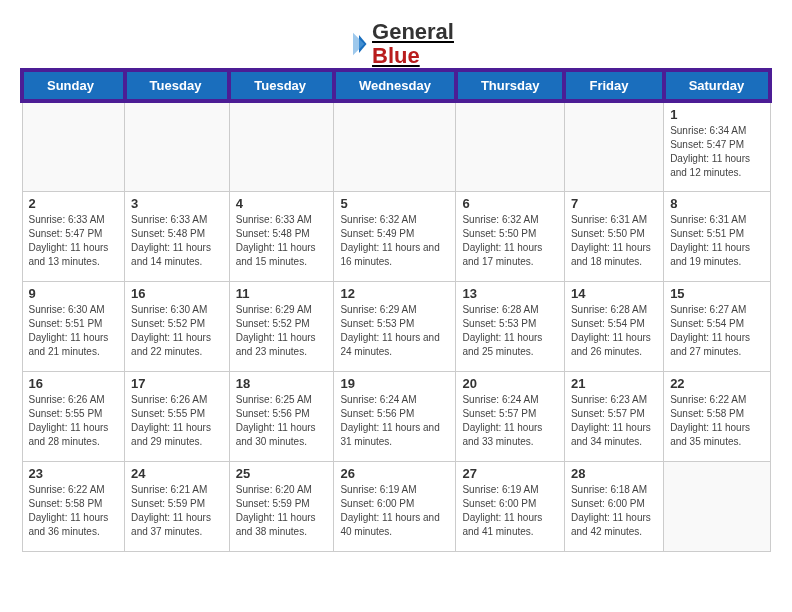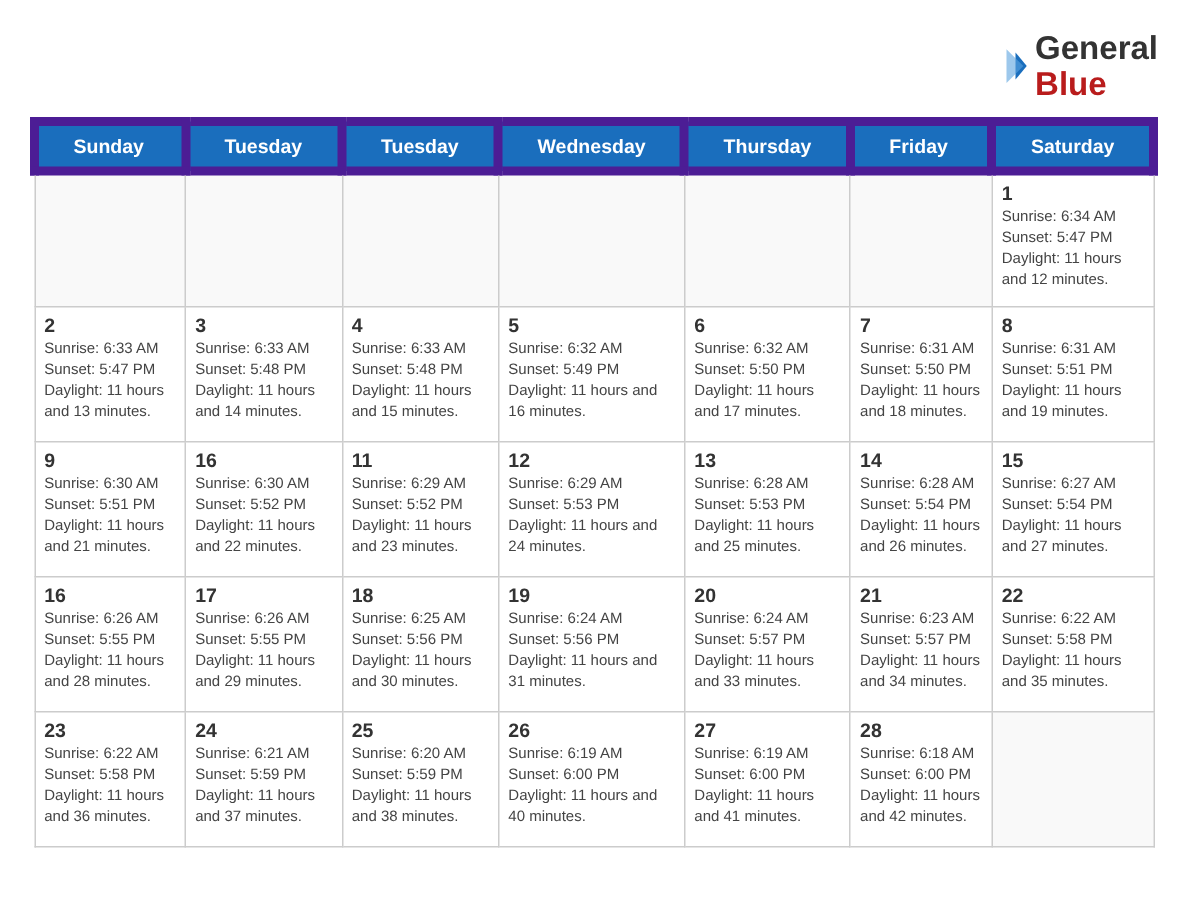"General" .header { justify-content: flex-end -> center; margin-bottom: 10px -> none; text-decoration: none -> underline }
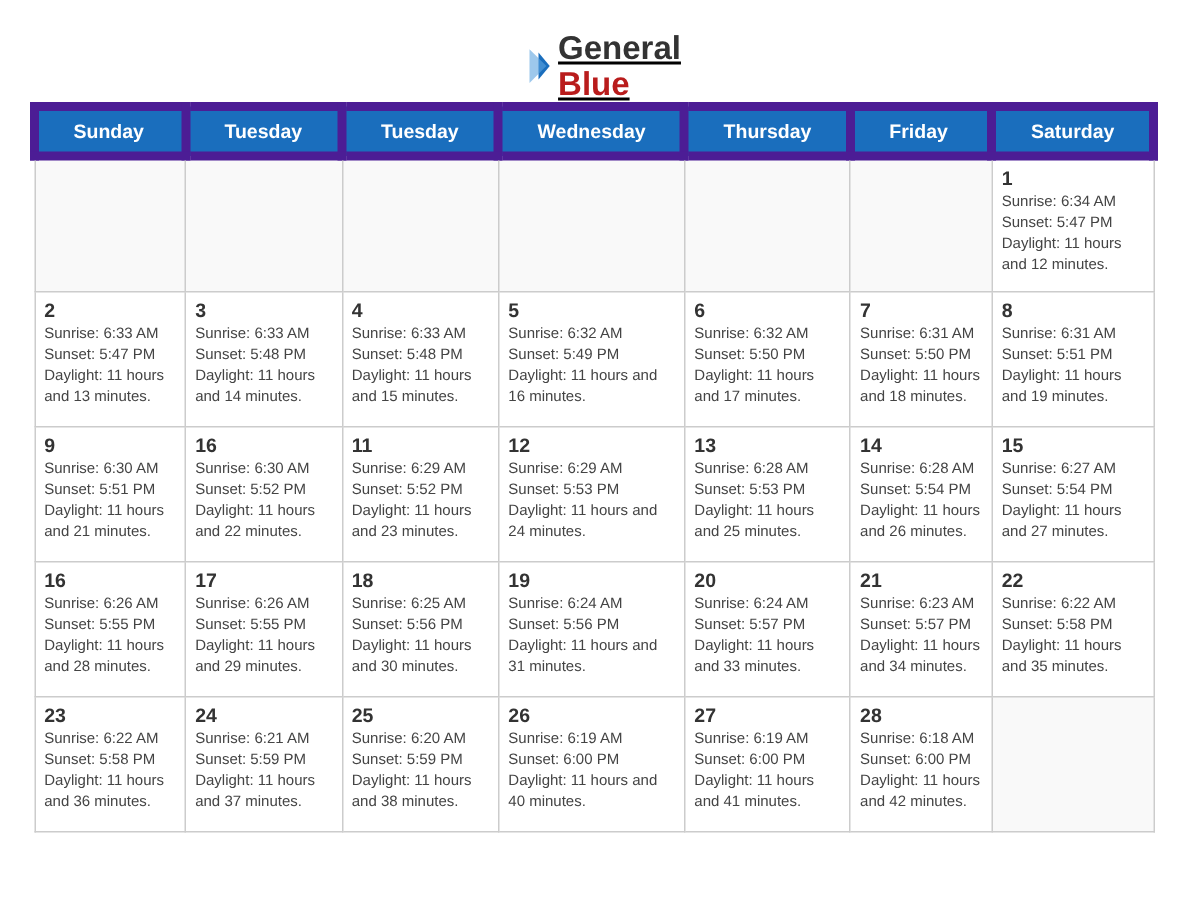"Sunday" th { border: 6px solid #4c1d95 -> 4px solid #4c1d95 }
